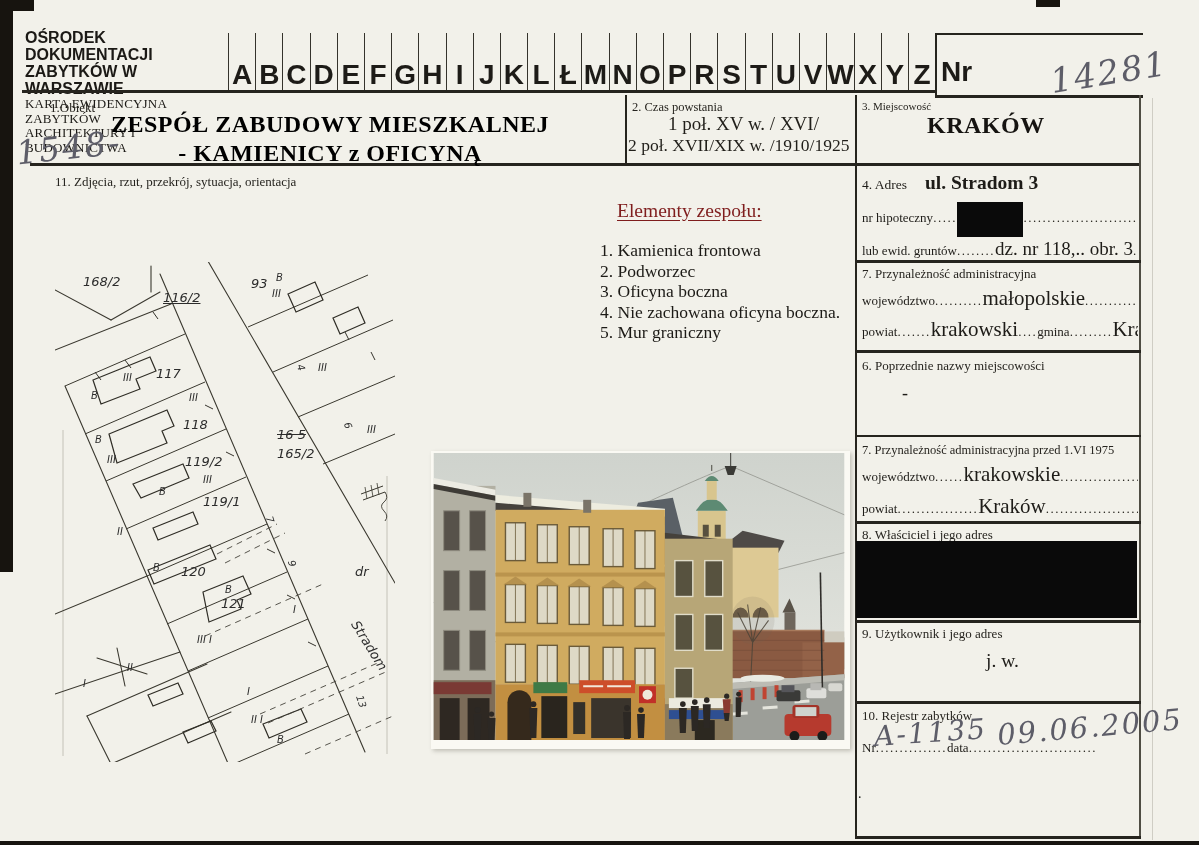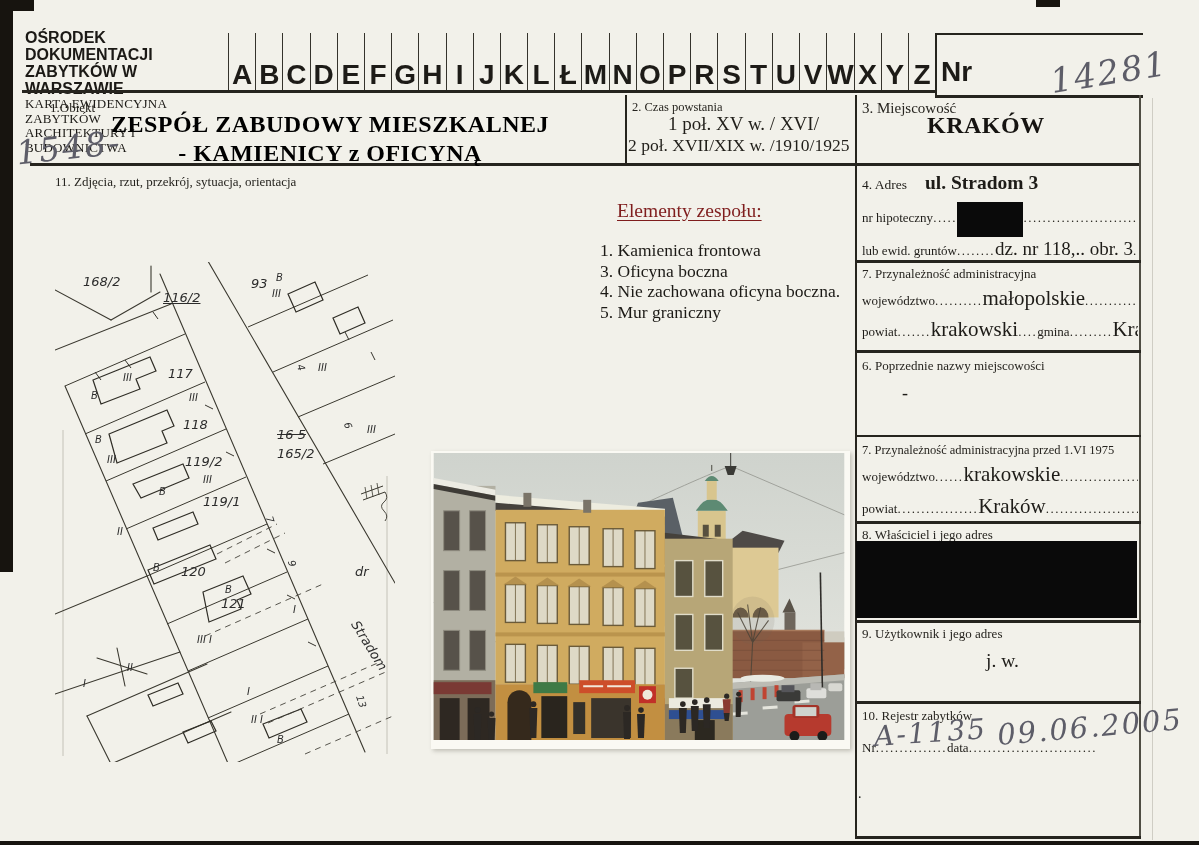"3. Miejscowość" div.sec-label { font-size: 15px -> 11px }
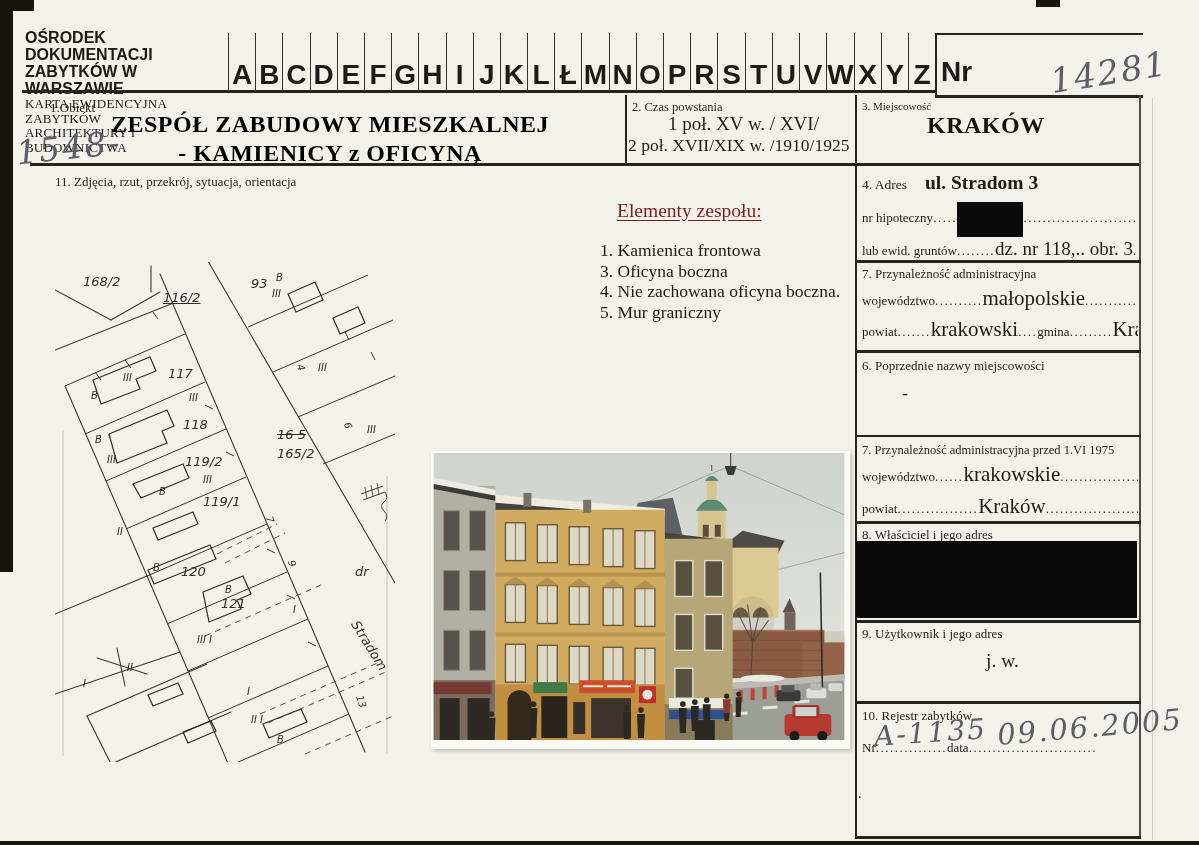"2. Podworzec" div { html: none -> <div>2. Podworzec</div> }
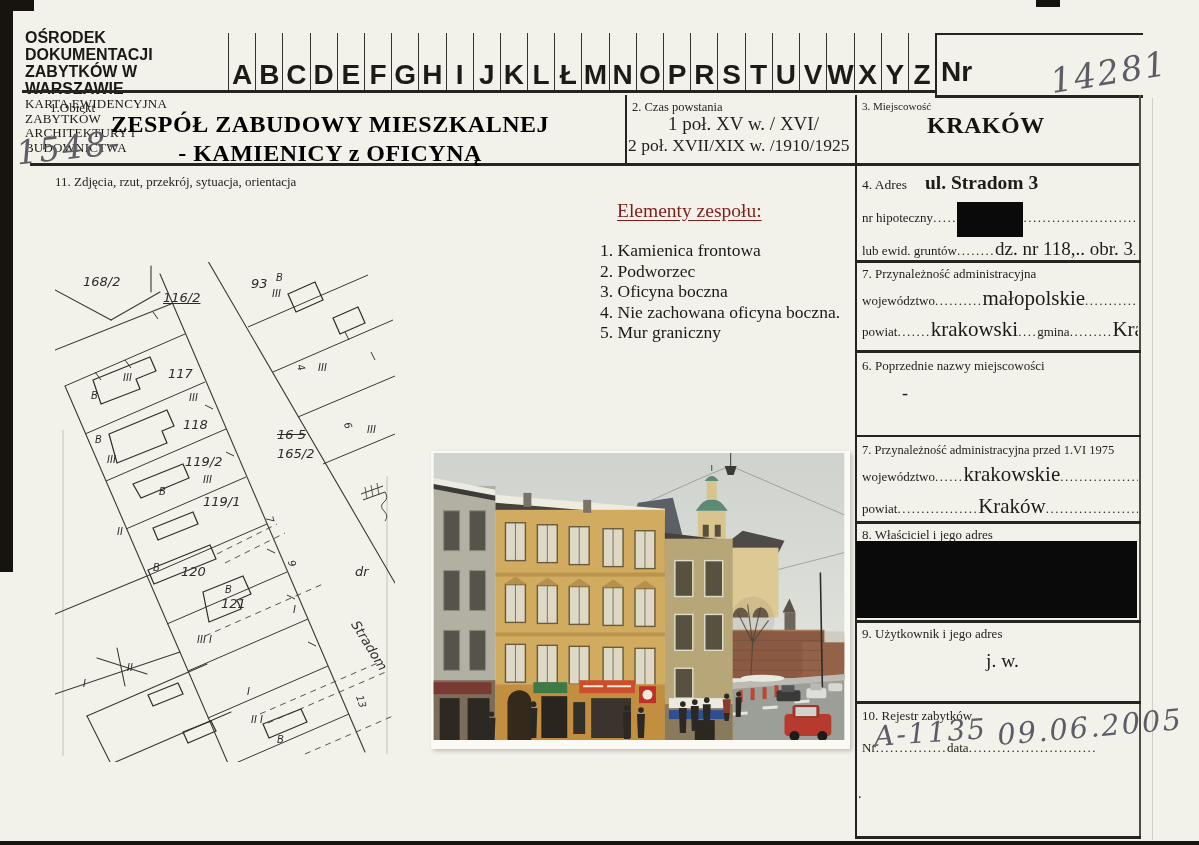"117" span.ml { left: 113px -> 101px }
